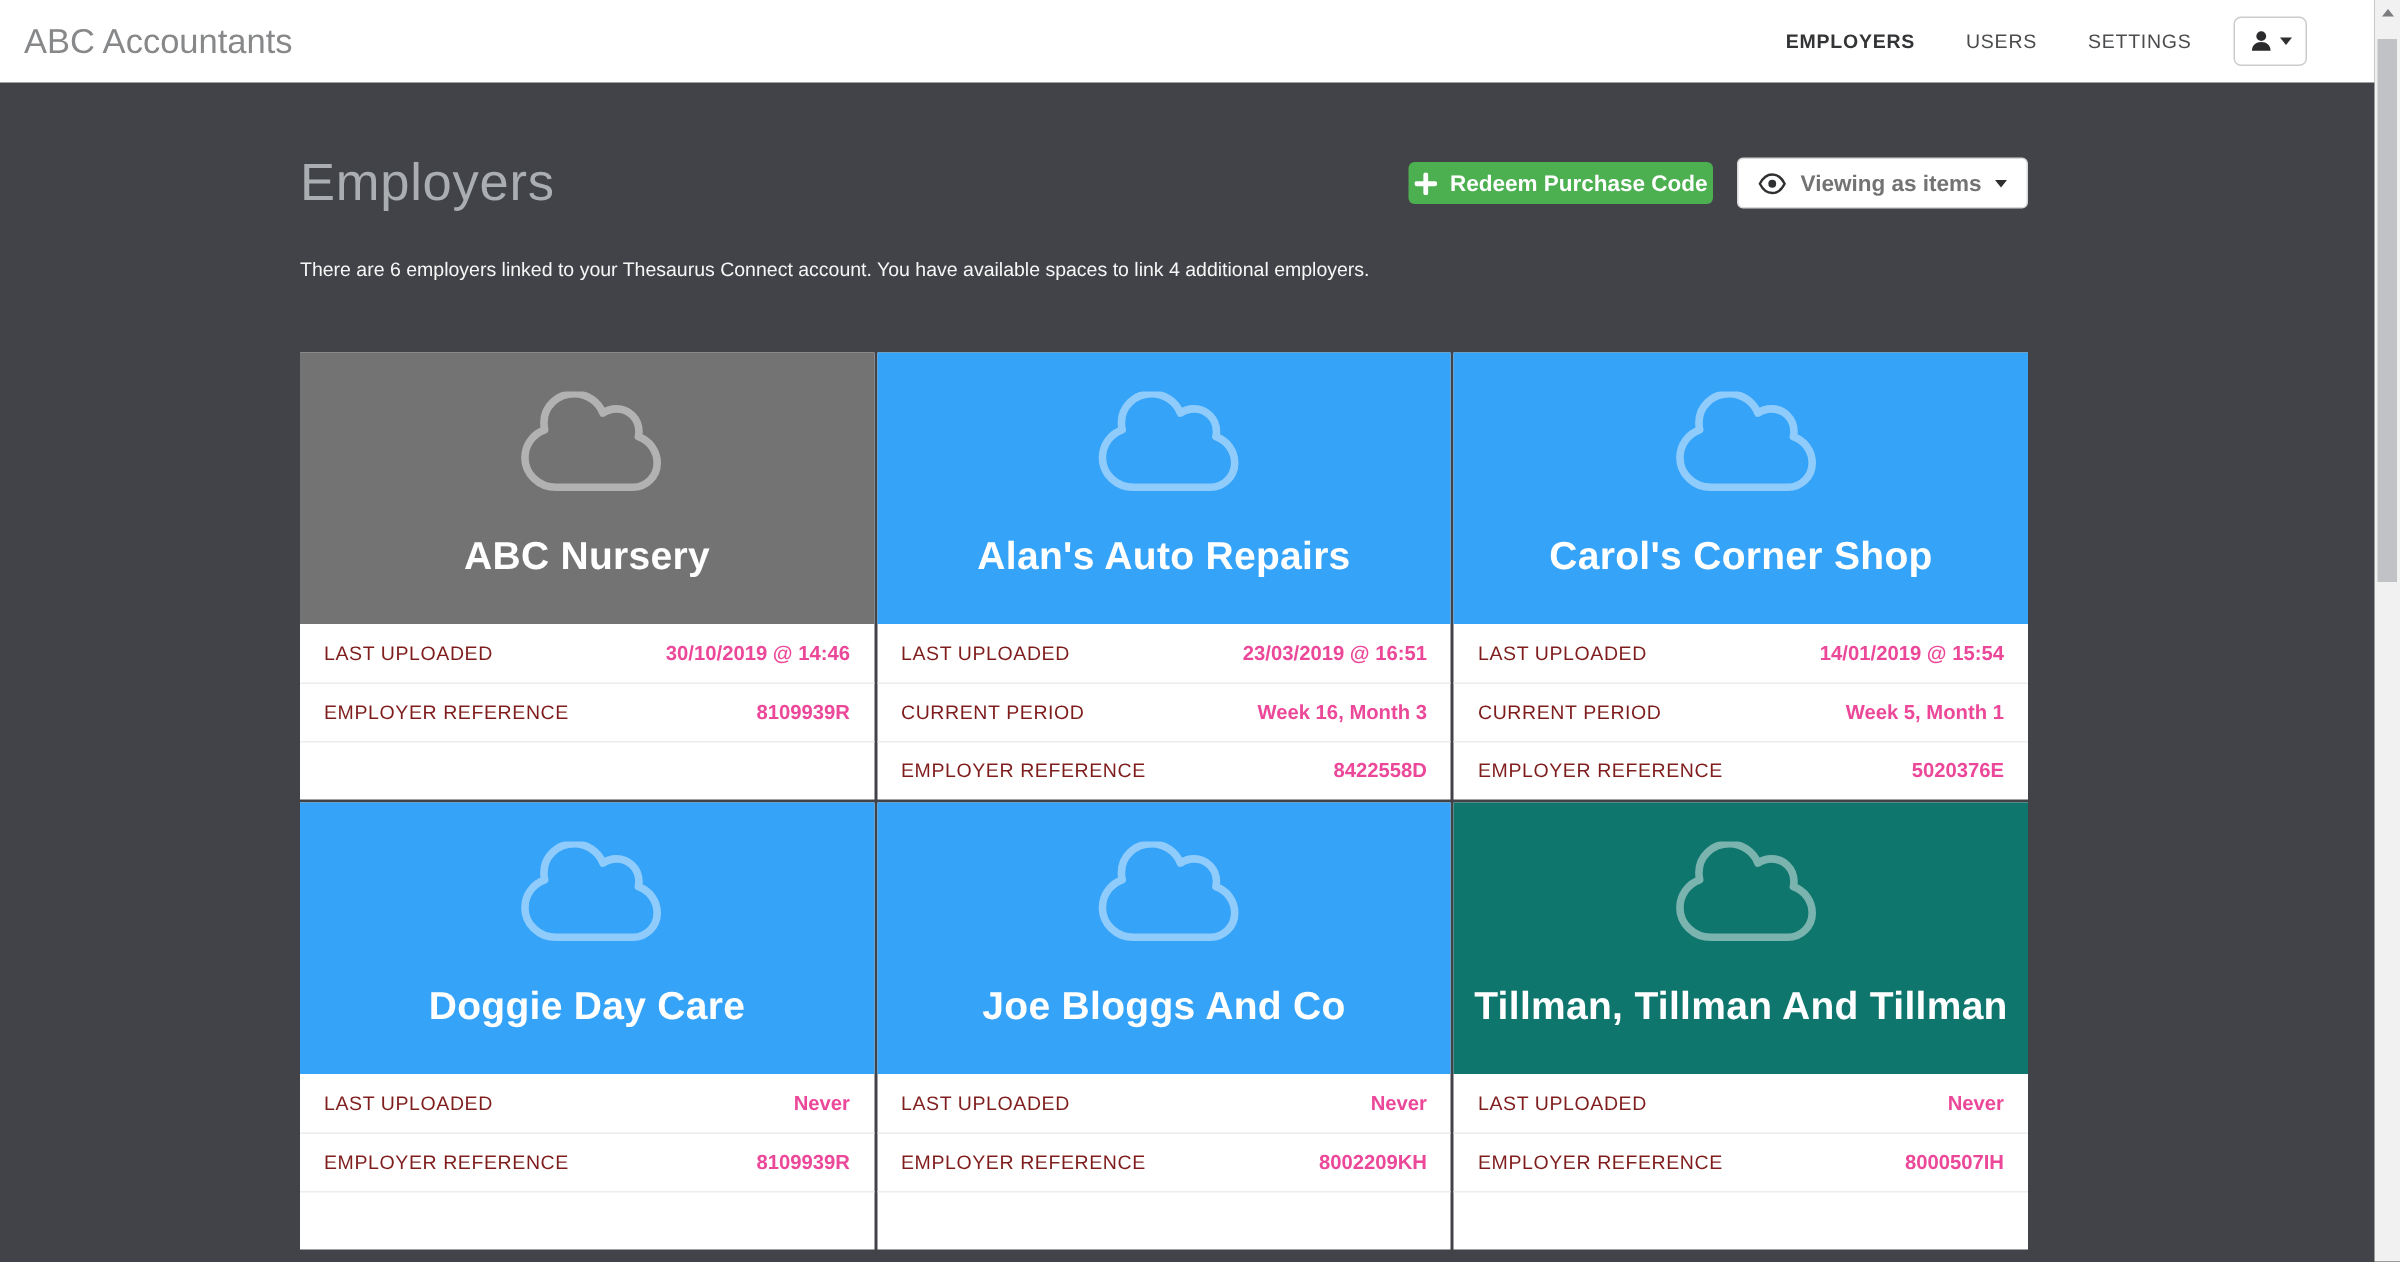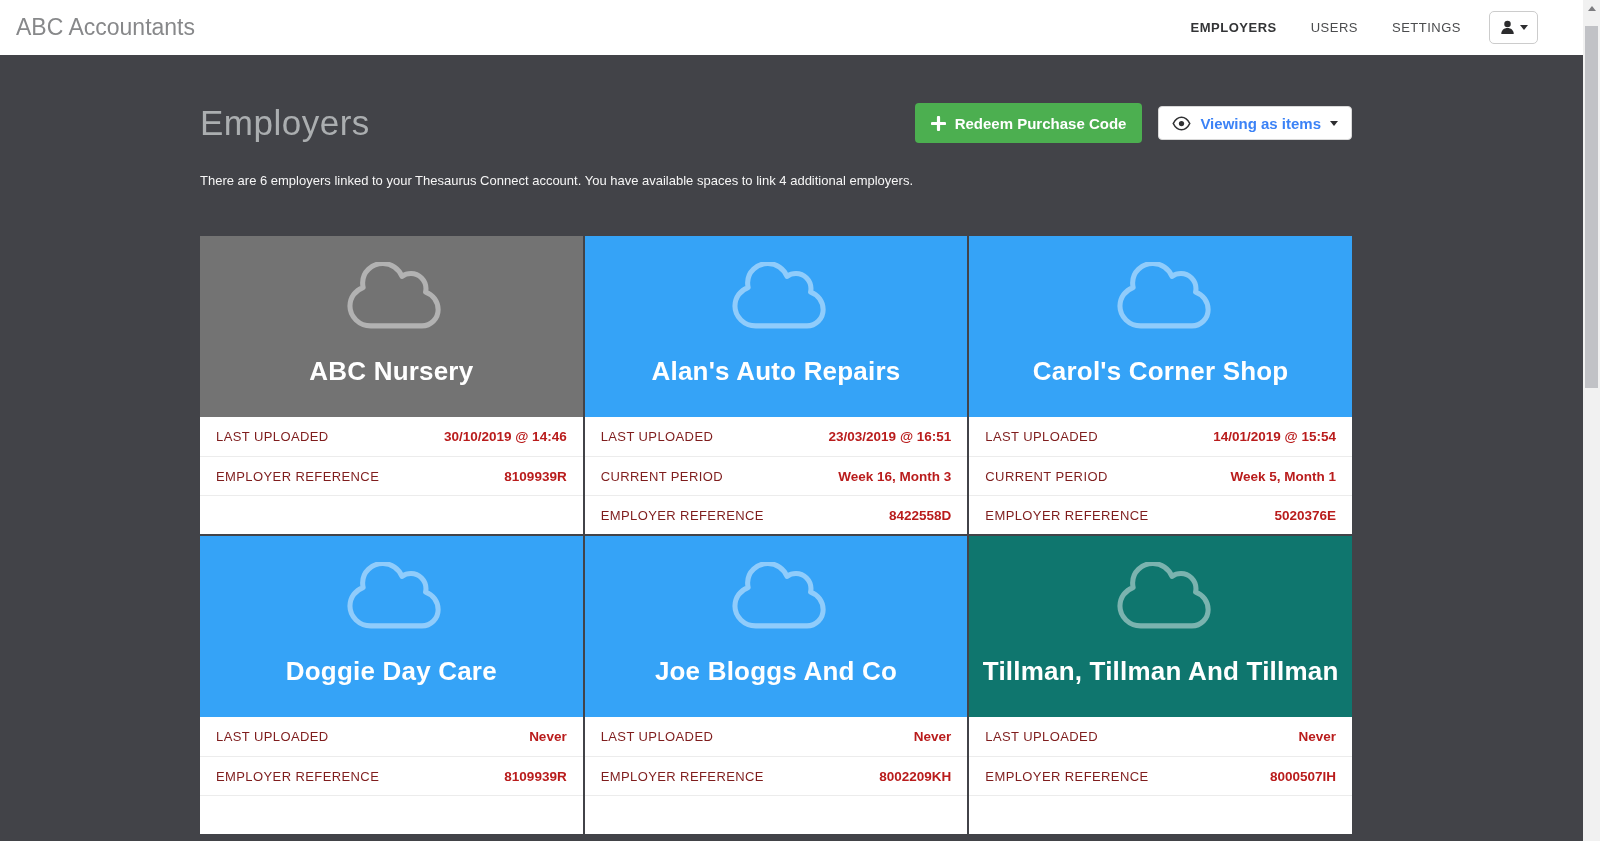"Redeem Purchase Code" .btn-green { height: 40px -> 28px; padding: 0 16px -> 0 4px }
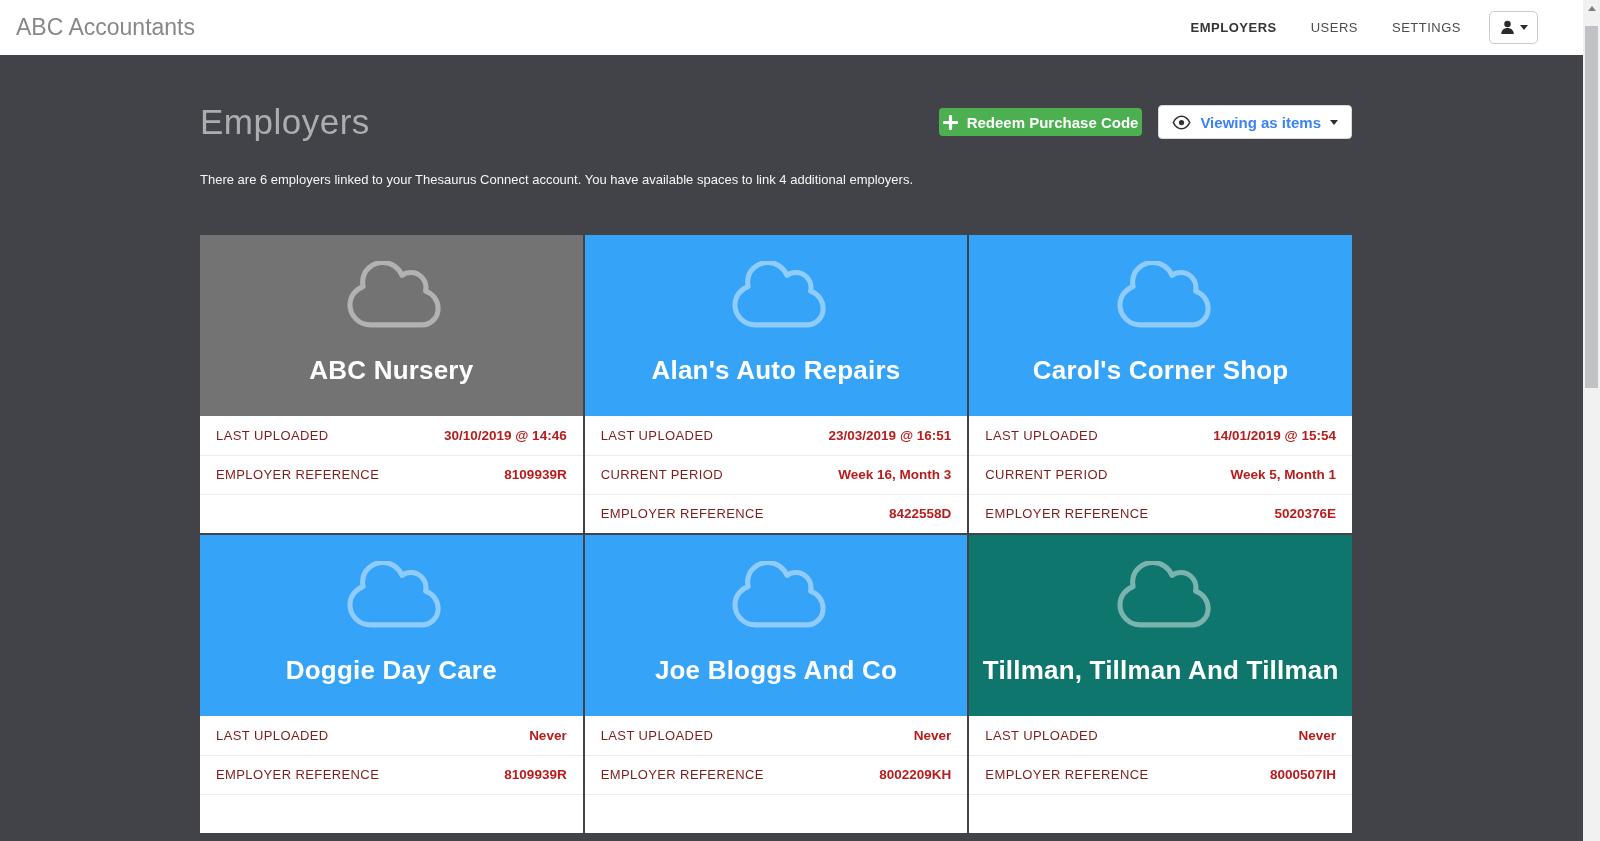"Viewing as items" .btn-white { color: #3b82f6 -> #737373 }
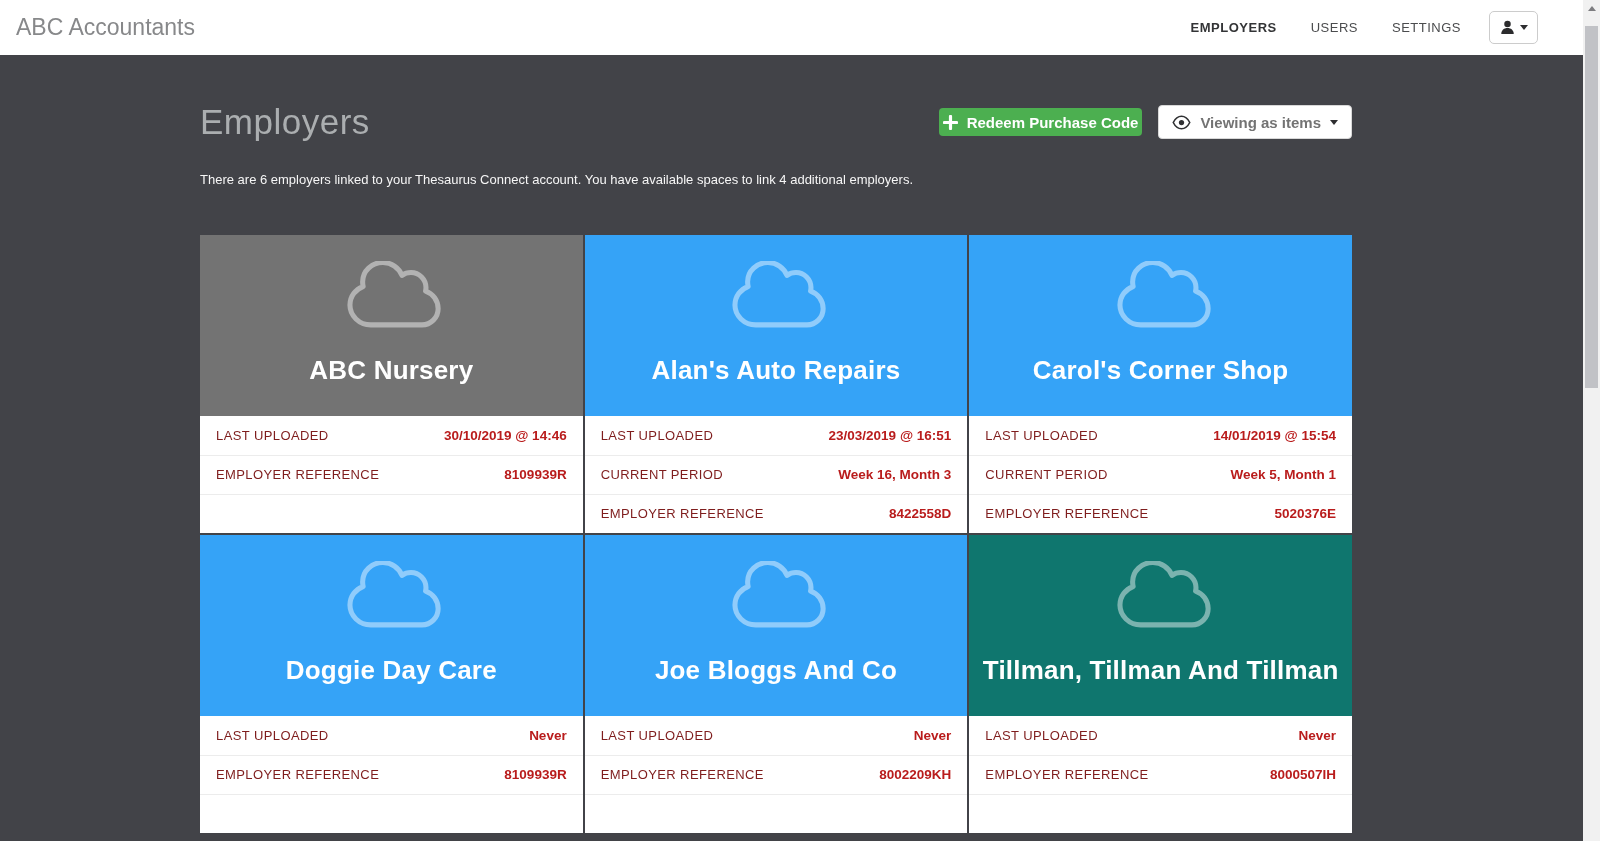"30/10/2019 @ 14:46" .row .value { color: #b91c1c -> #ec4899 }
